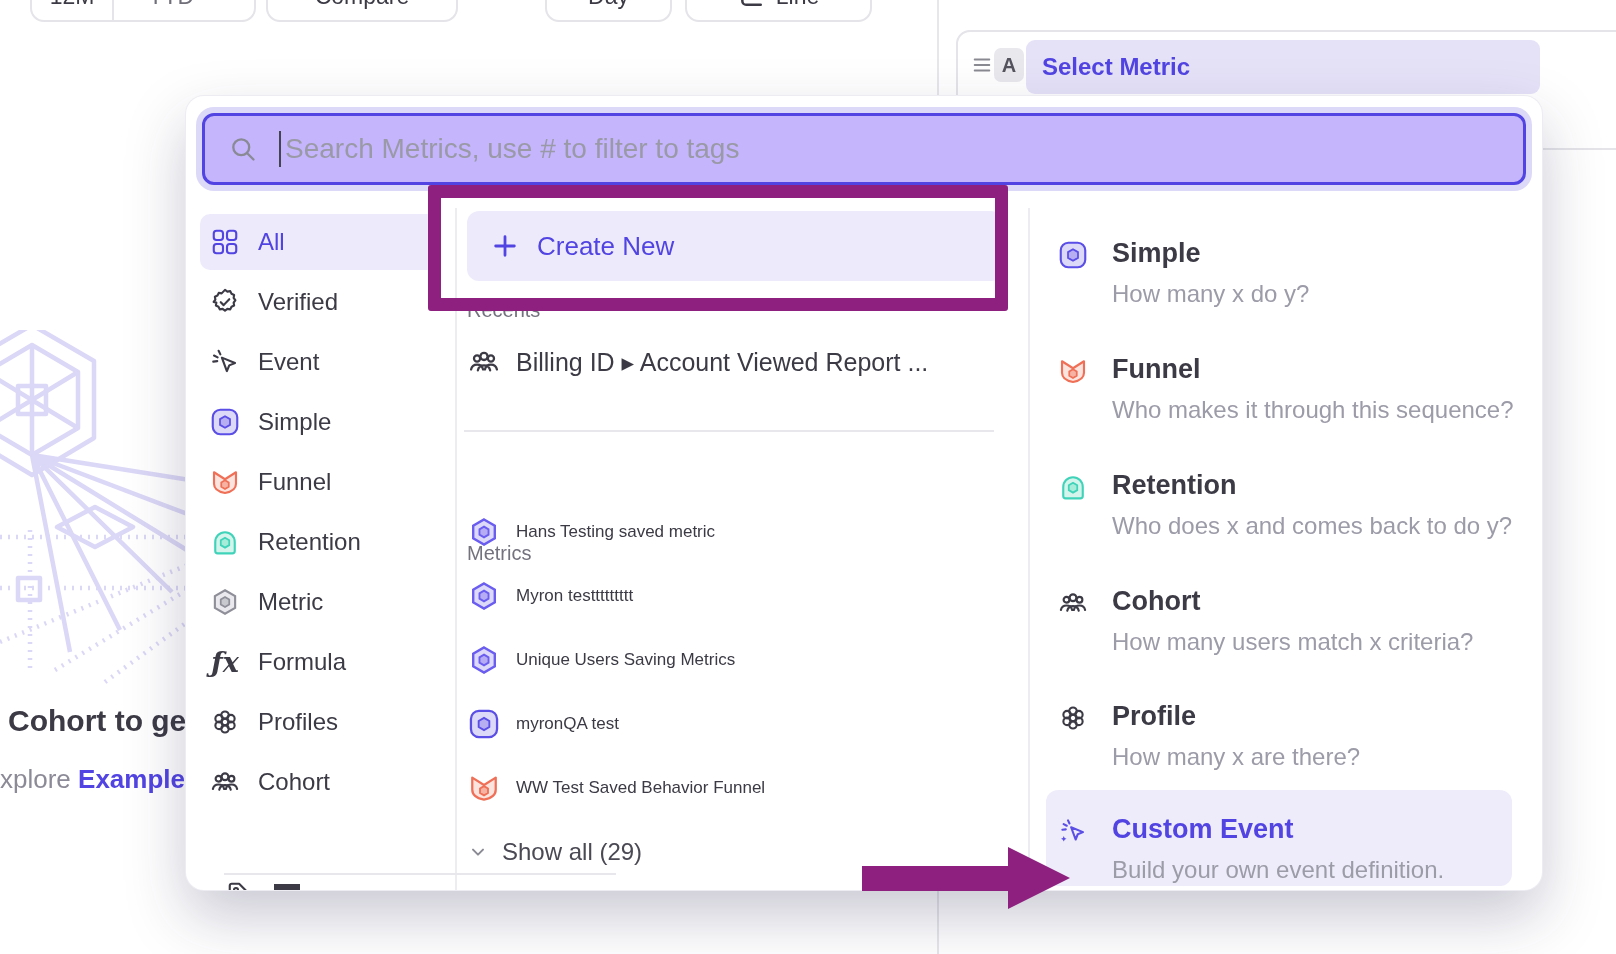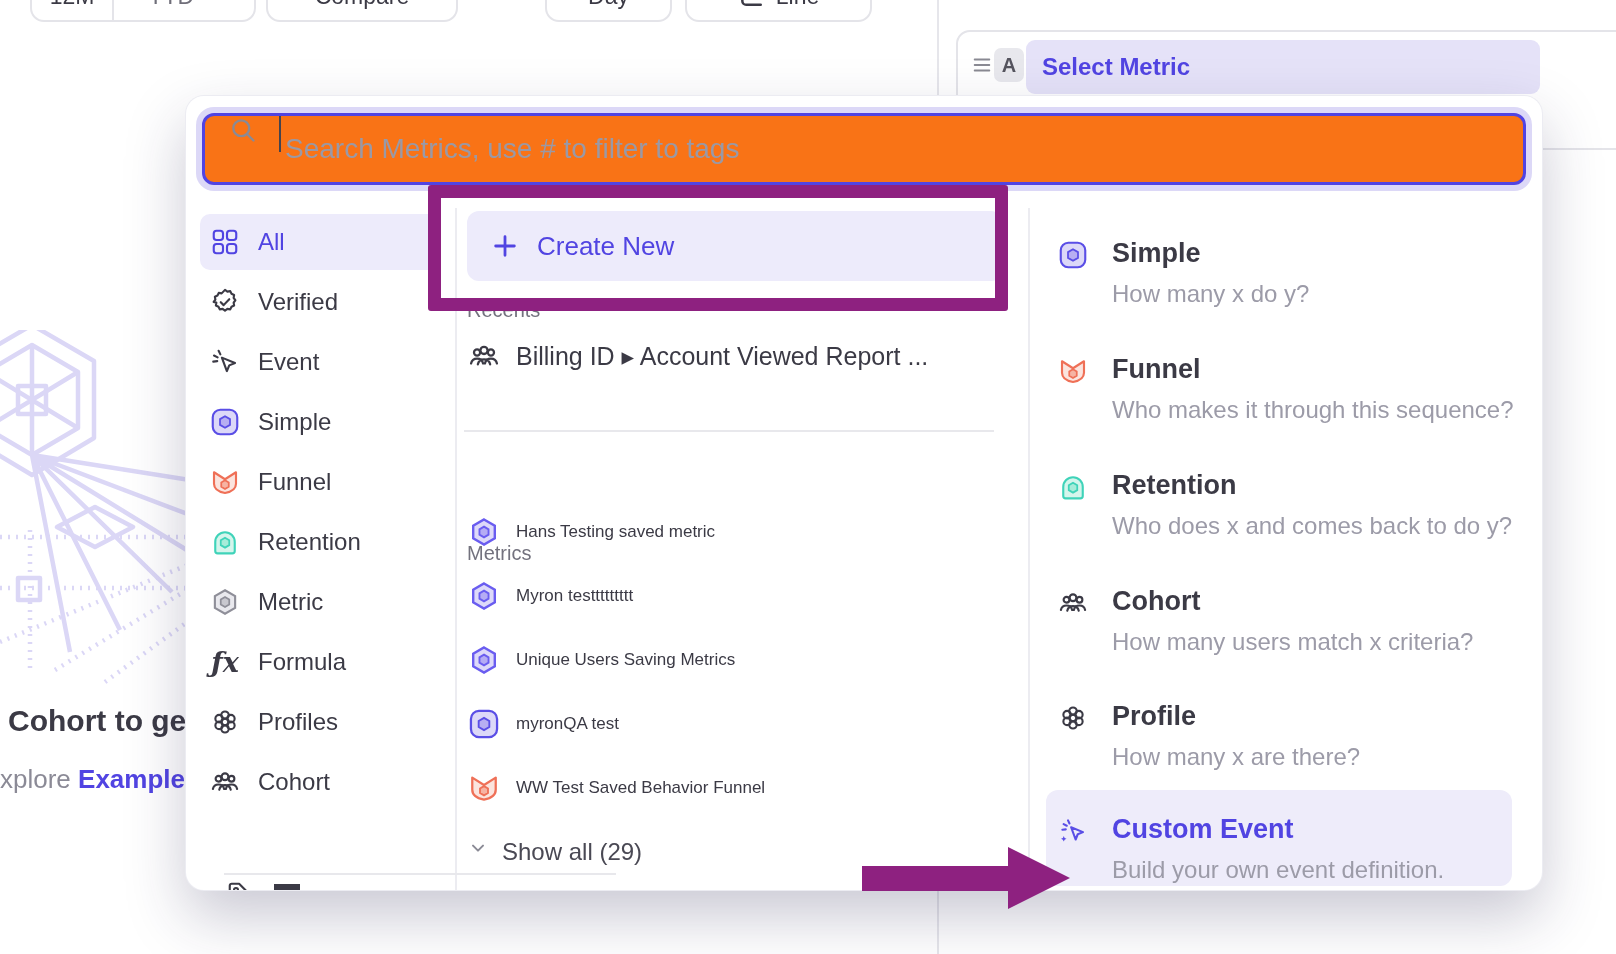"Search Metrics, use # to" .search-wrap { align-items: none -> center; background: #f97316 -> #c4b5fd }
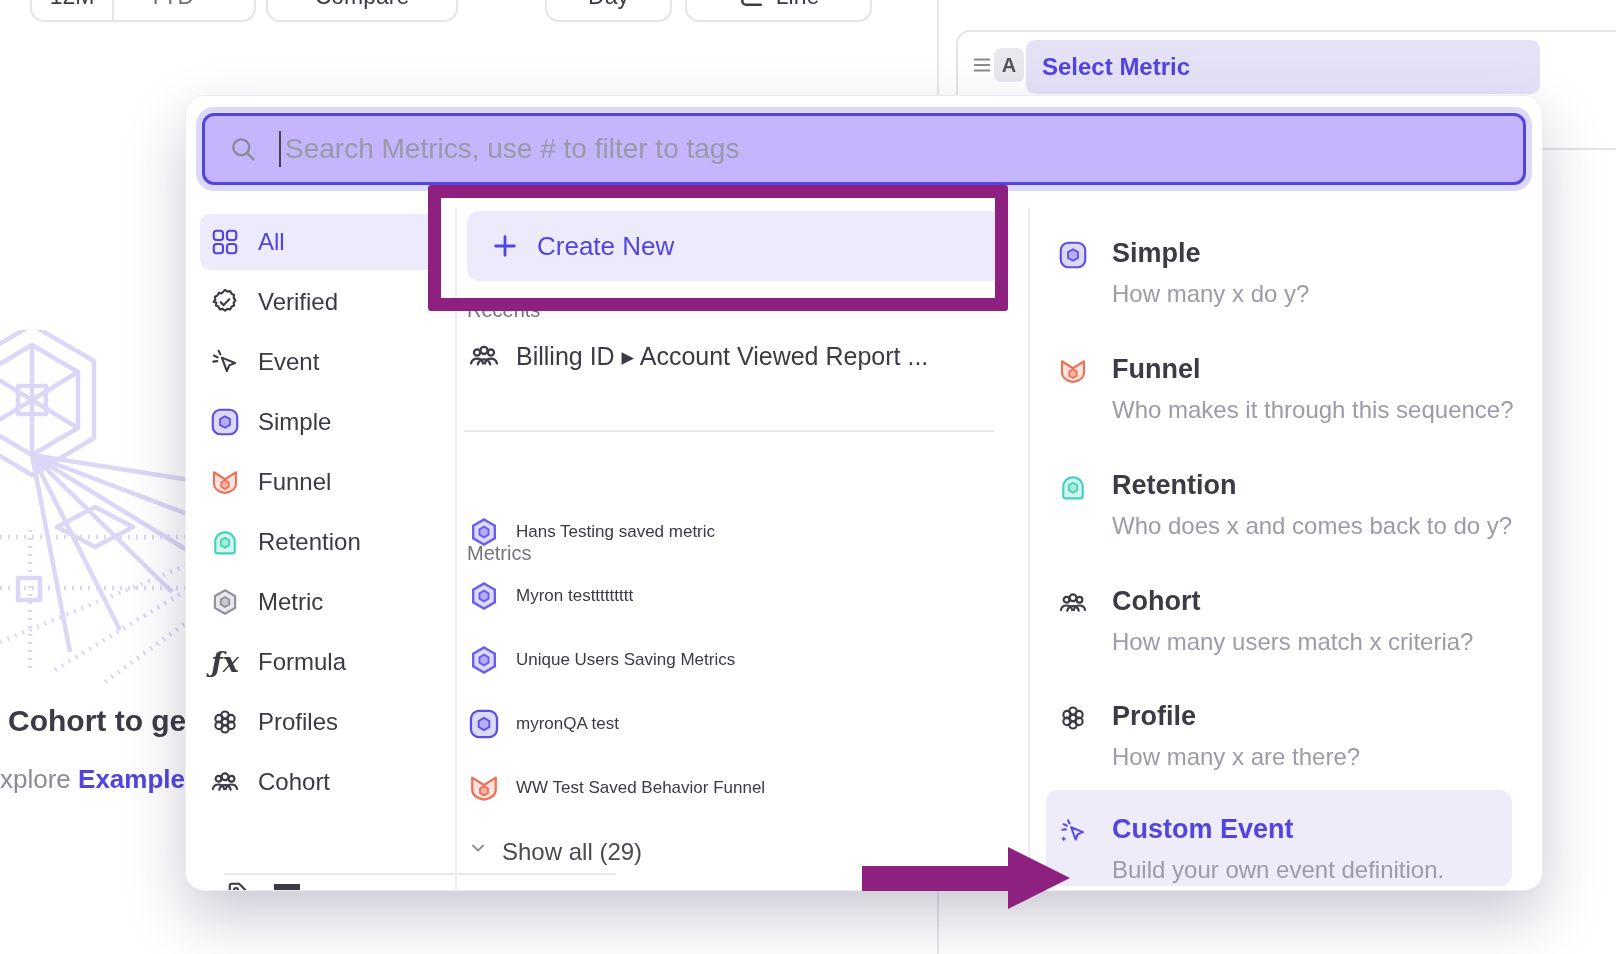"Billing ID ▸ Account Viewed" .recent-row { top: 244px -> 250px }
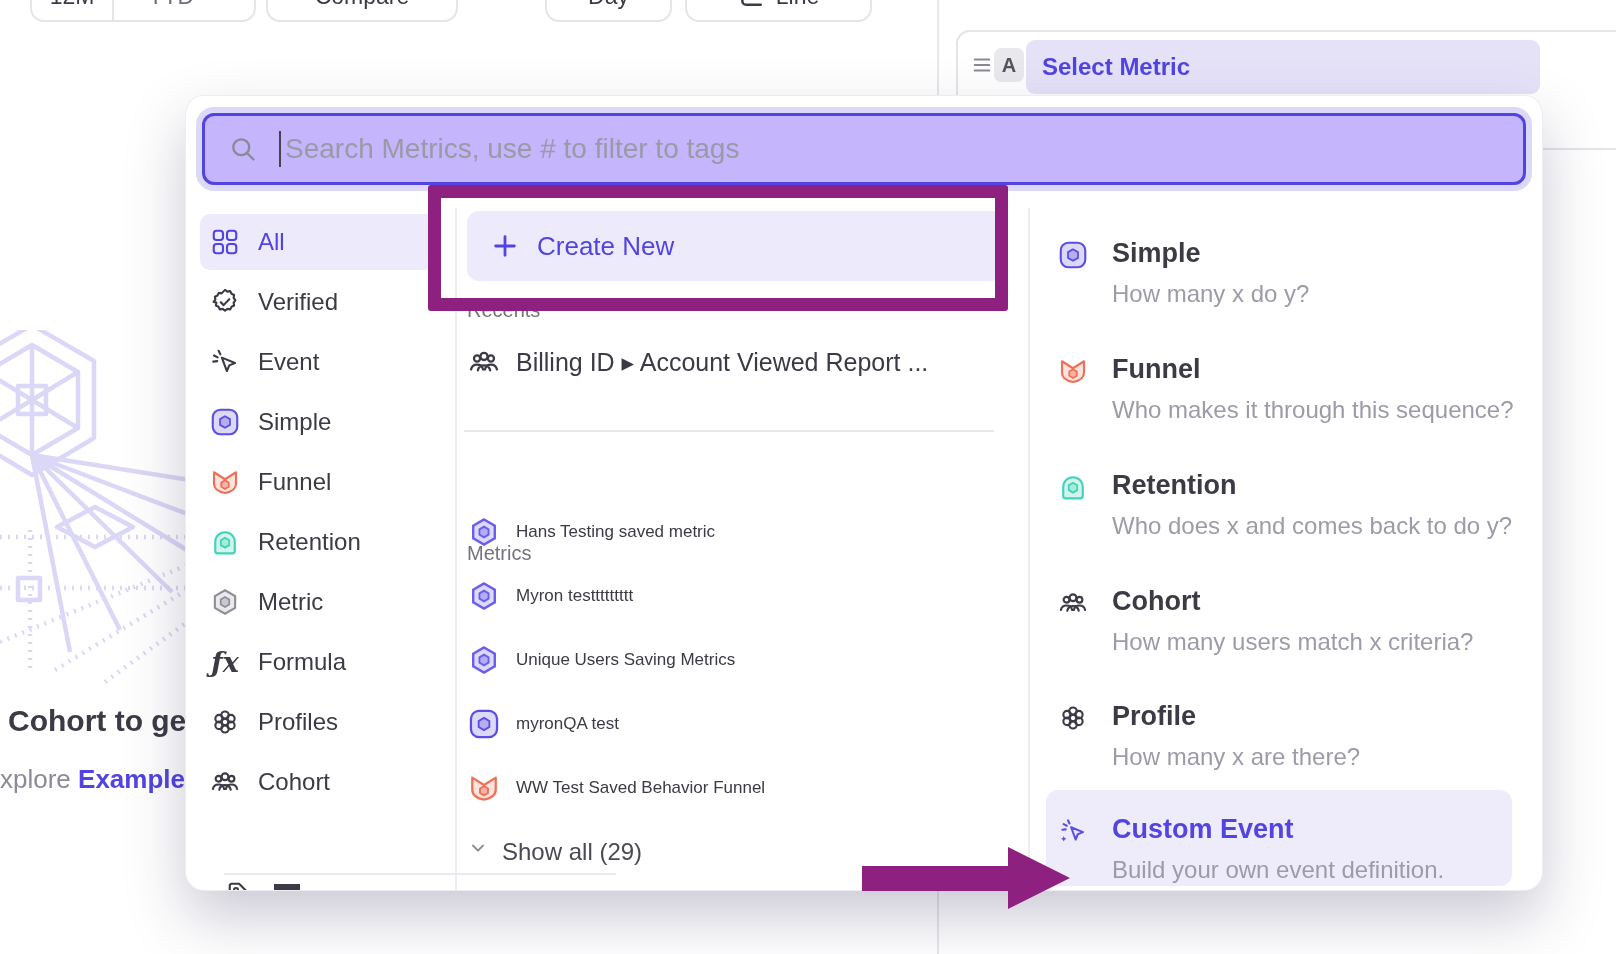"Show all (29)" .show-all { align-items: none -> center }
